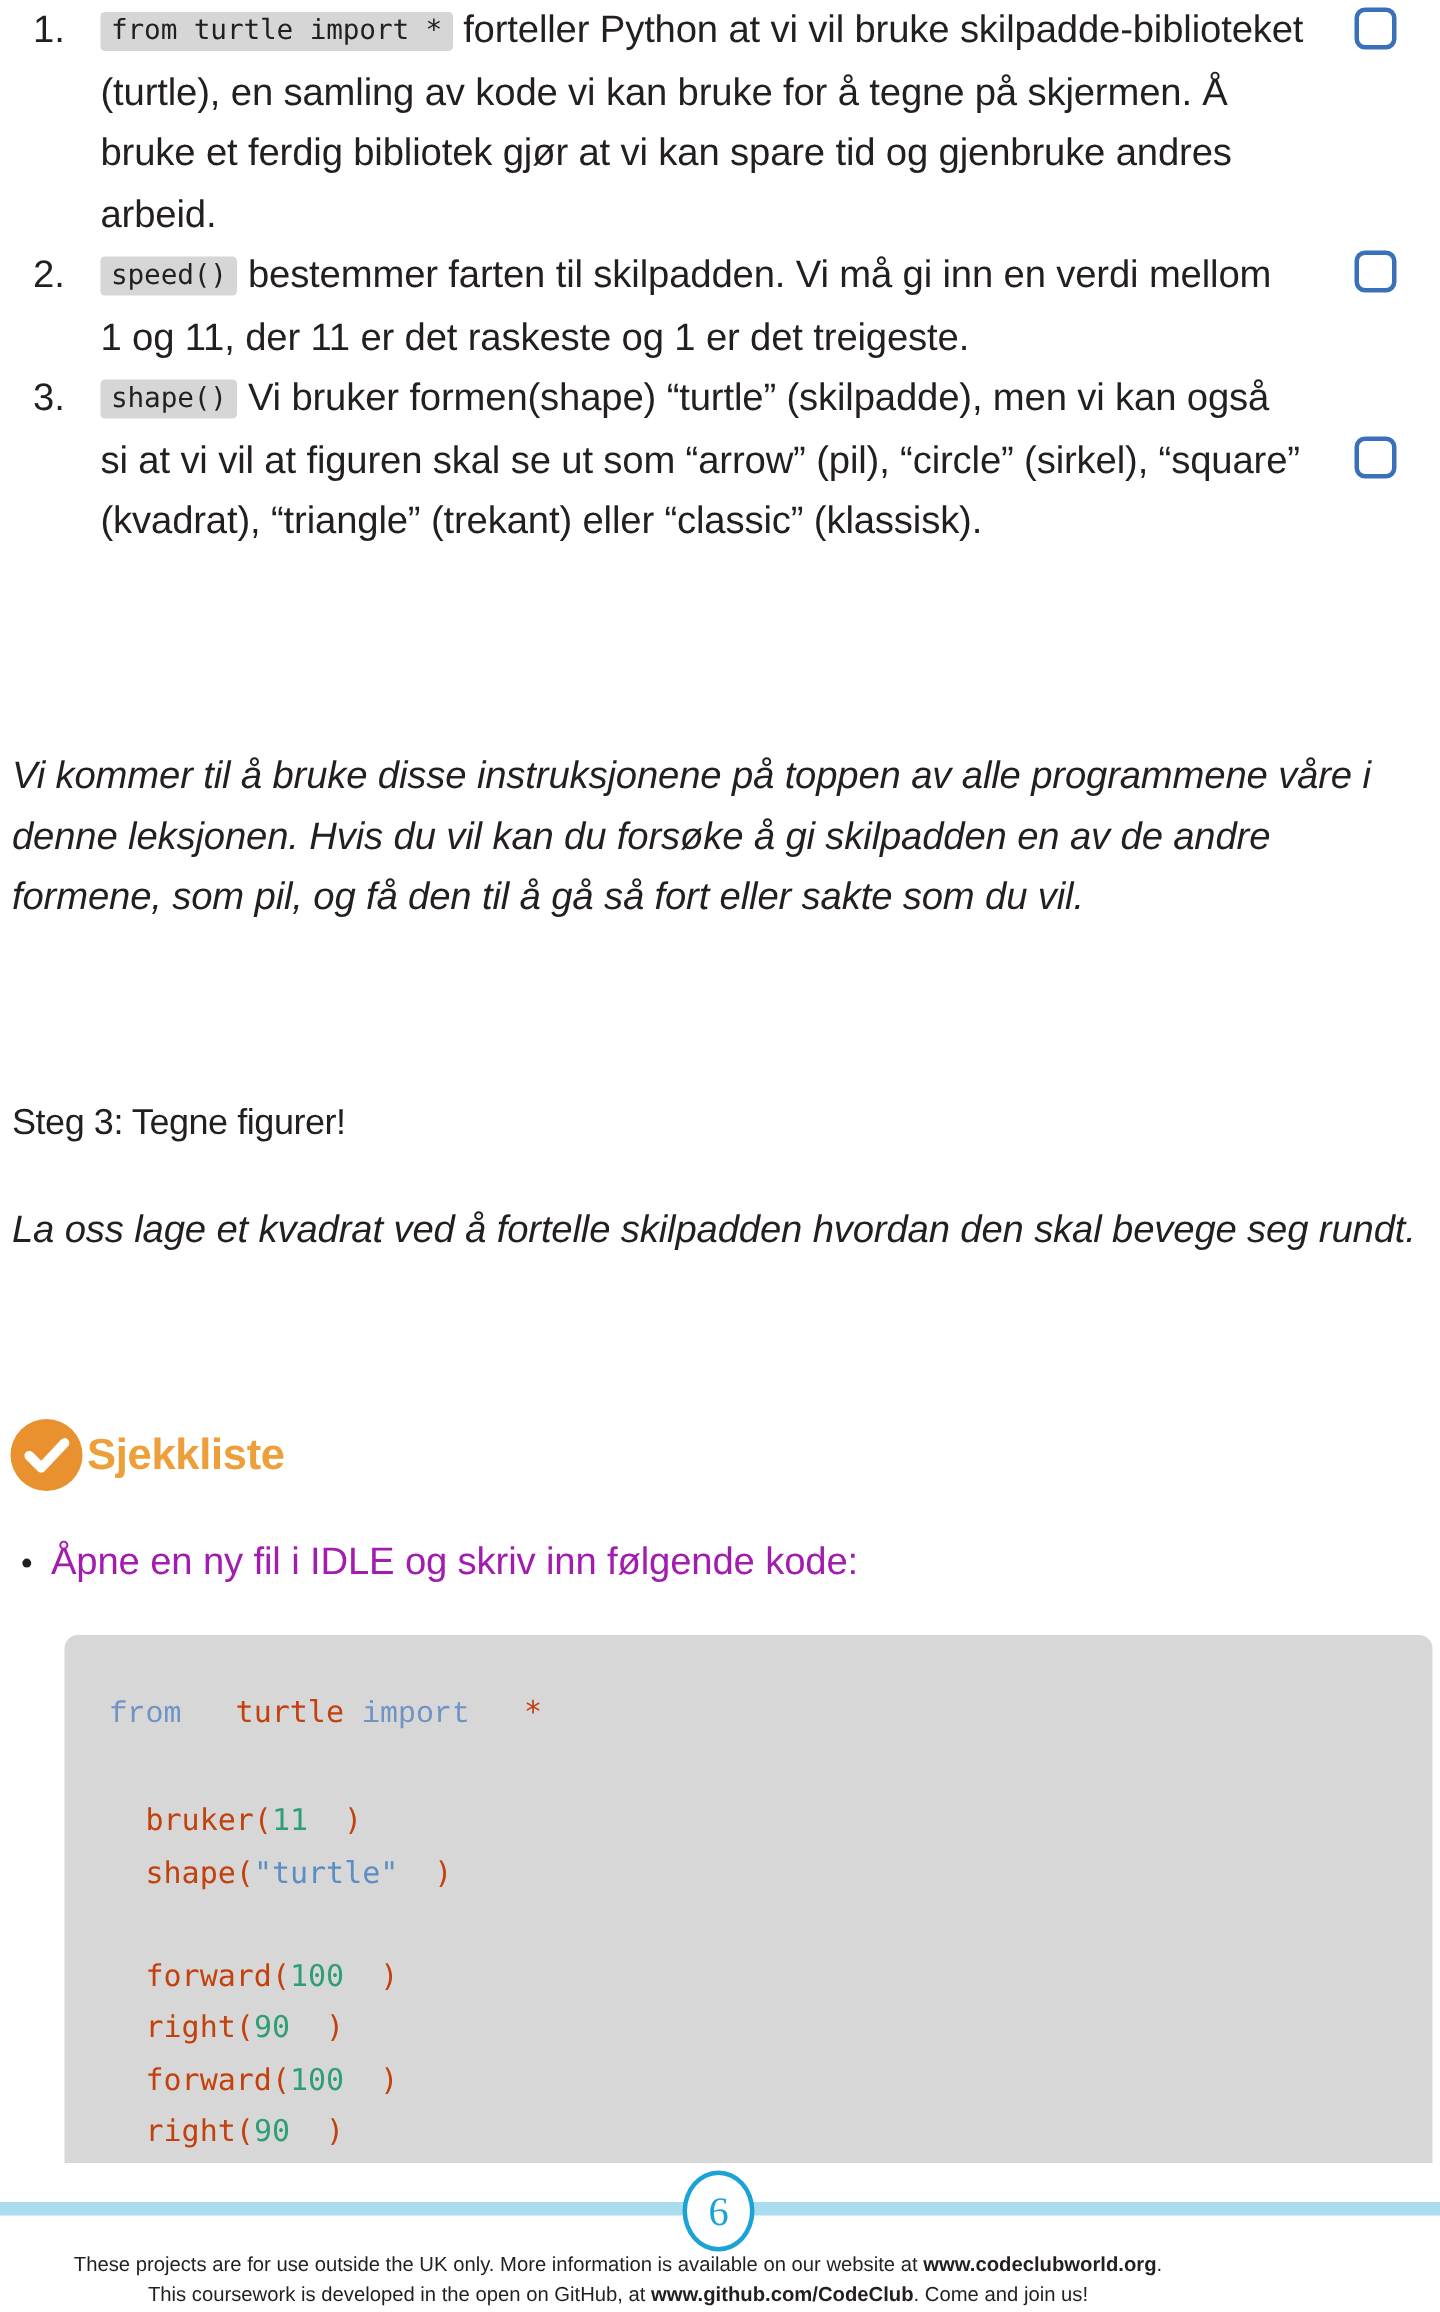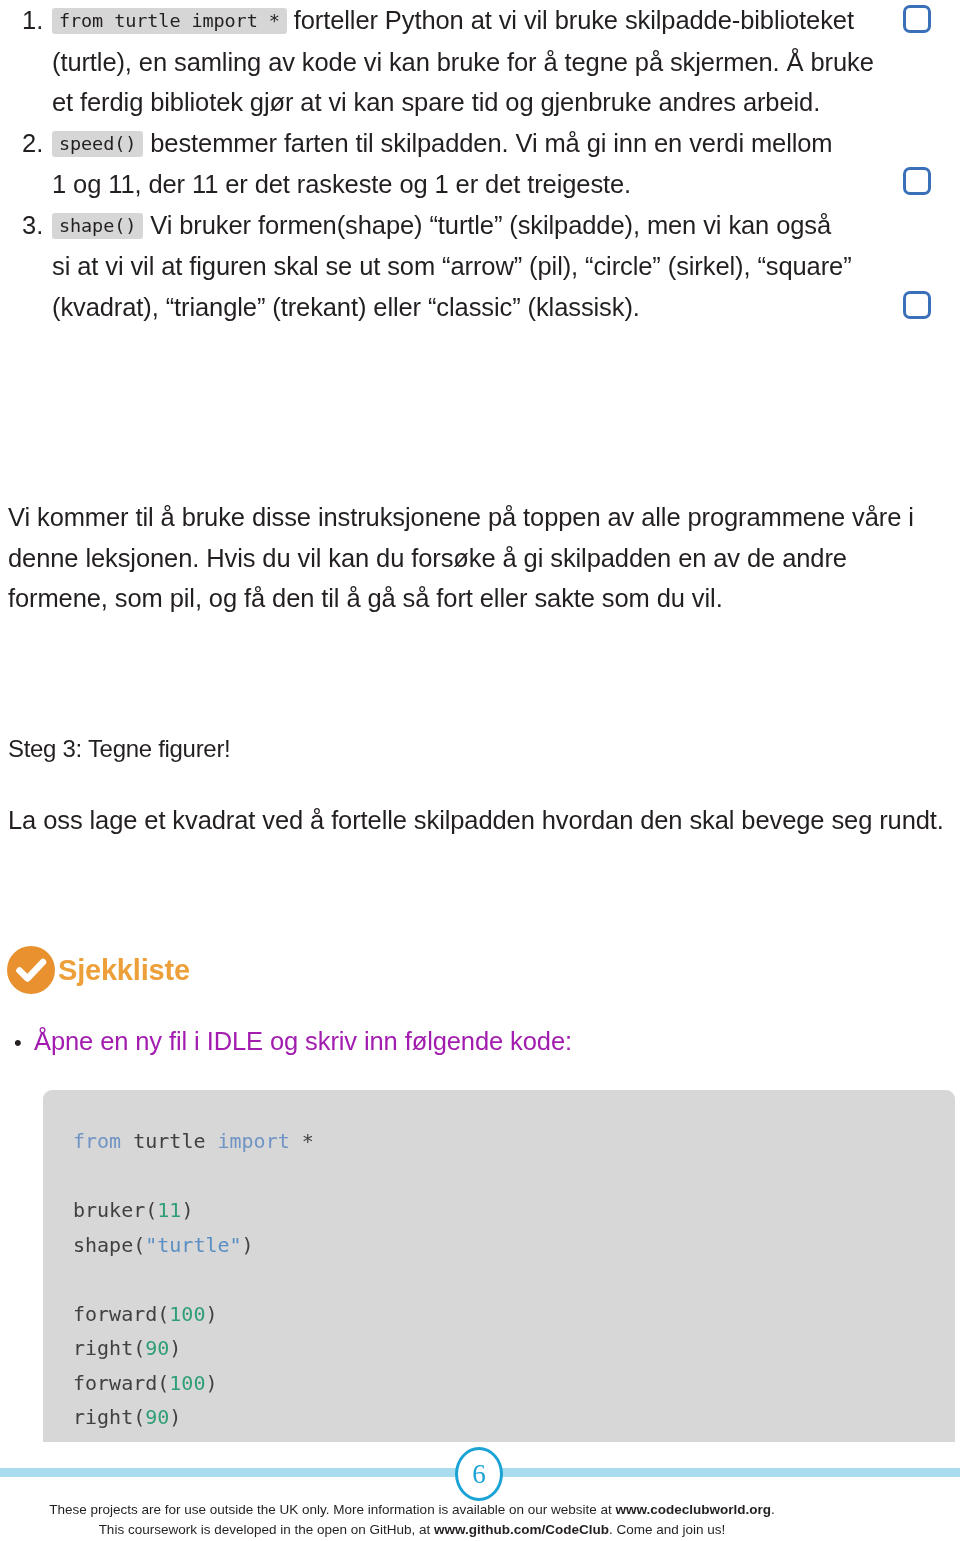"from turtle import * forteller" .li-body { margin-left: none -> 15px }
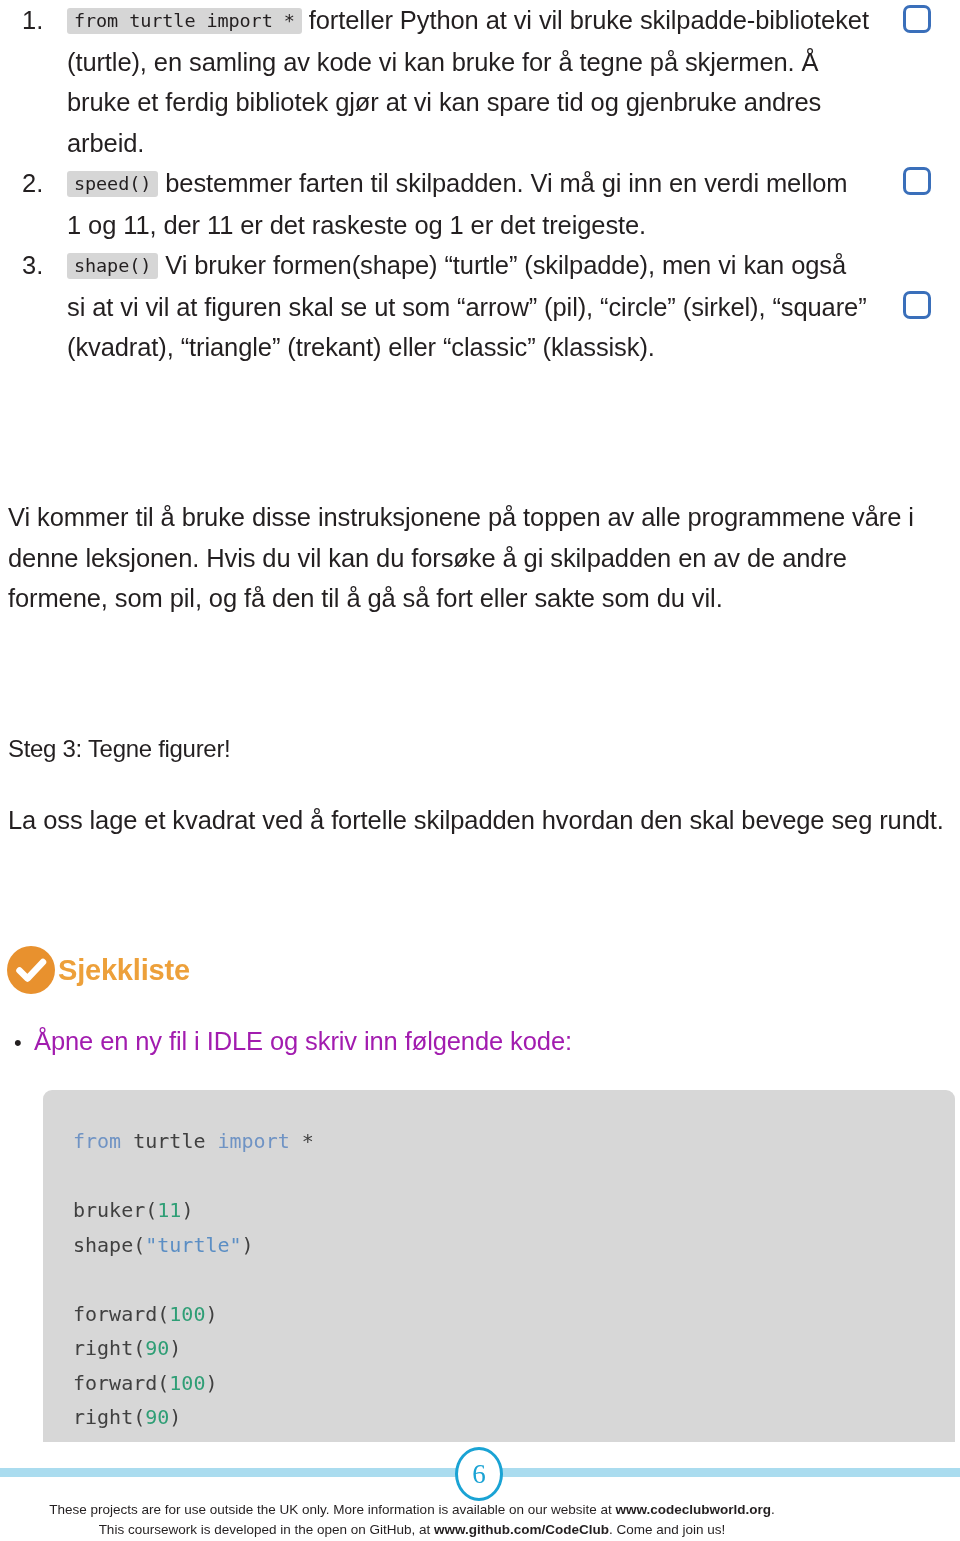"Vi kommer til å bruke" .para { font-style: none -> italic }
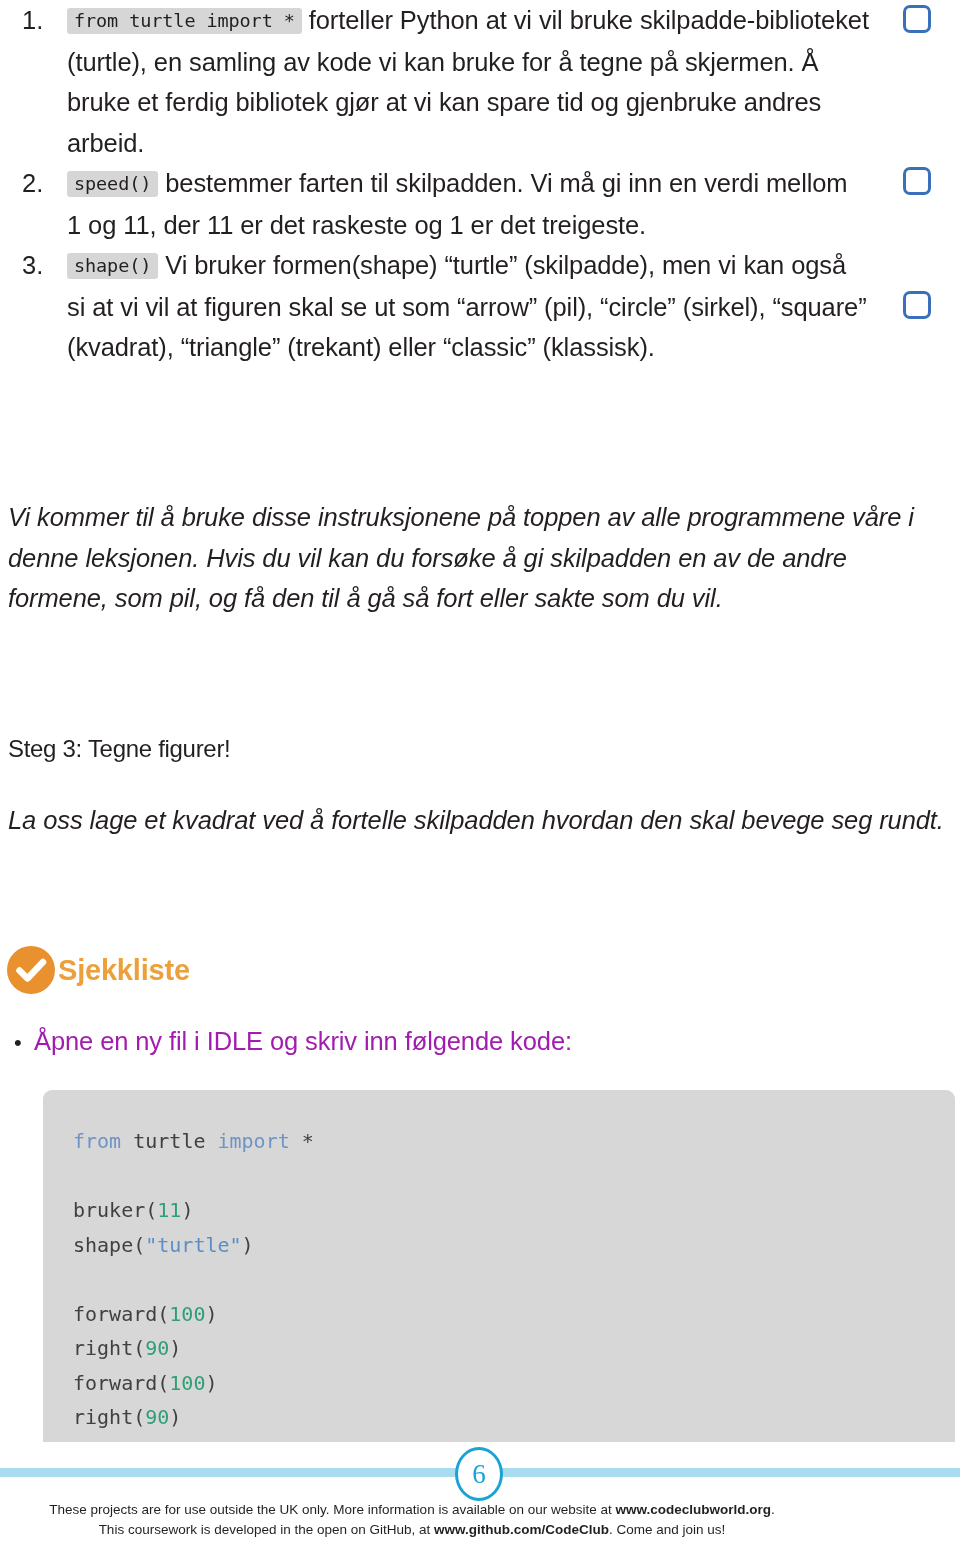"from" .tok-kw { font-family: none -> Liberation Mono, monospace }
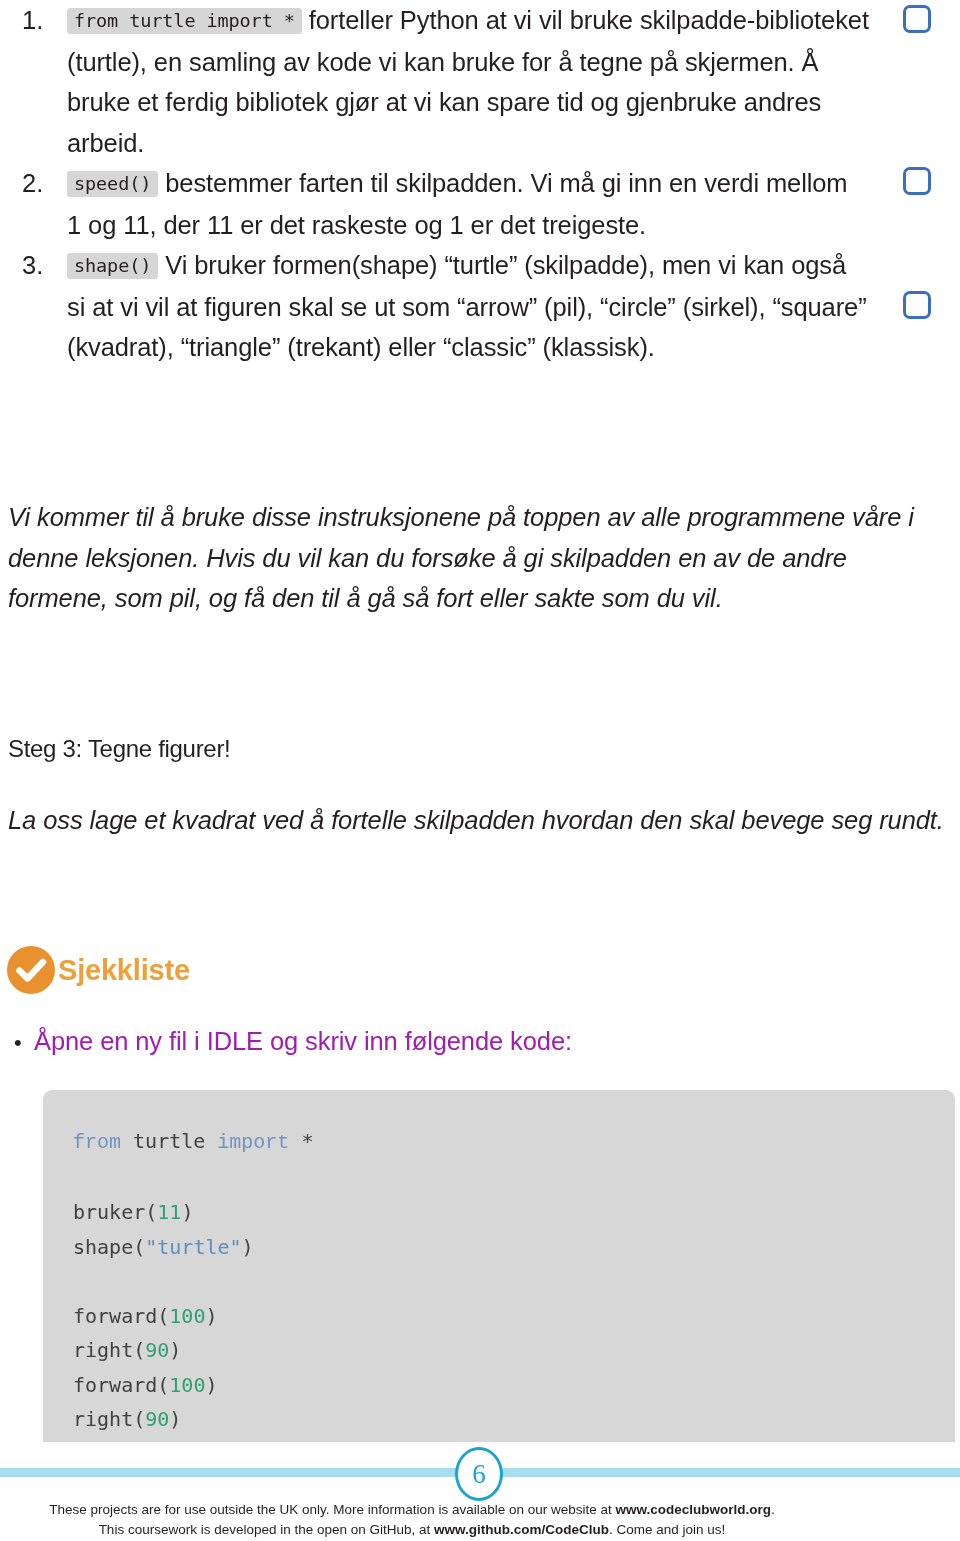"turtle" .tok-plain { color: #404040 -> #c2410c; margin-left: none -> 24px }
